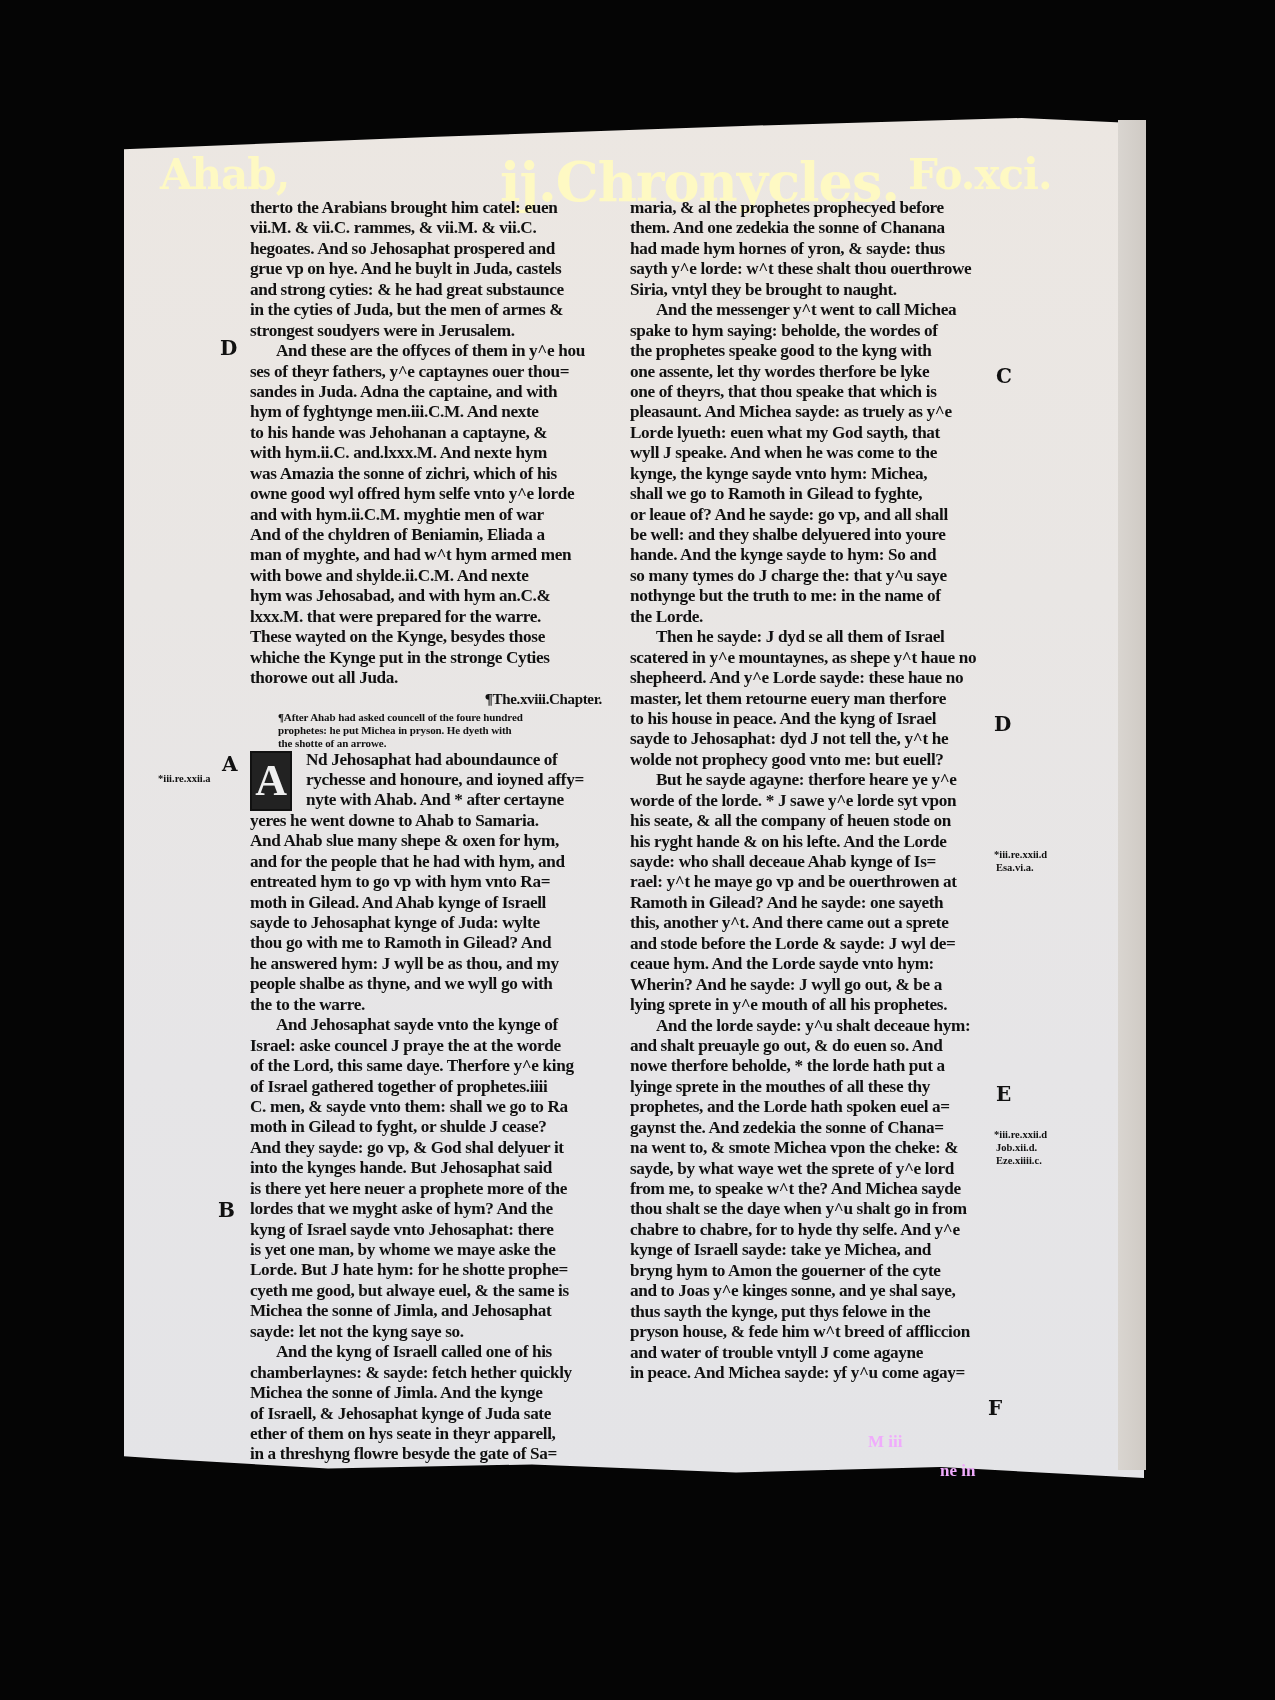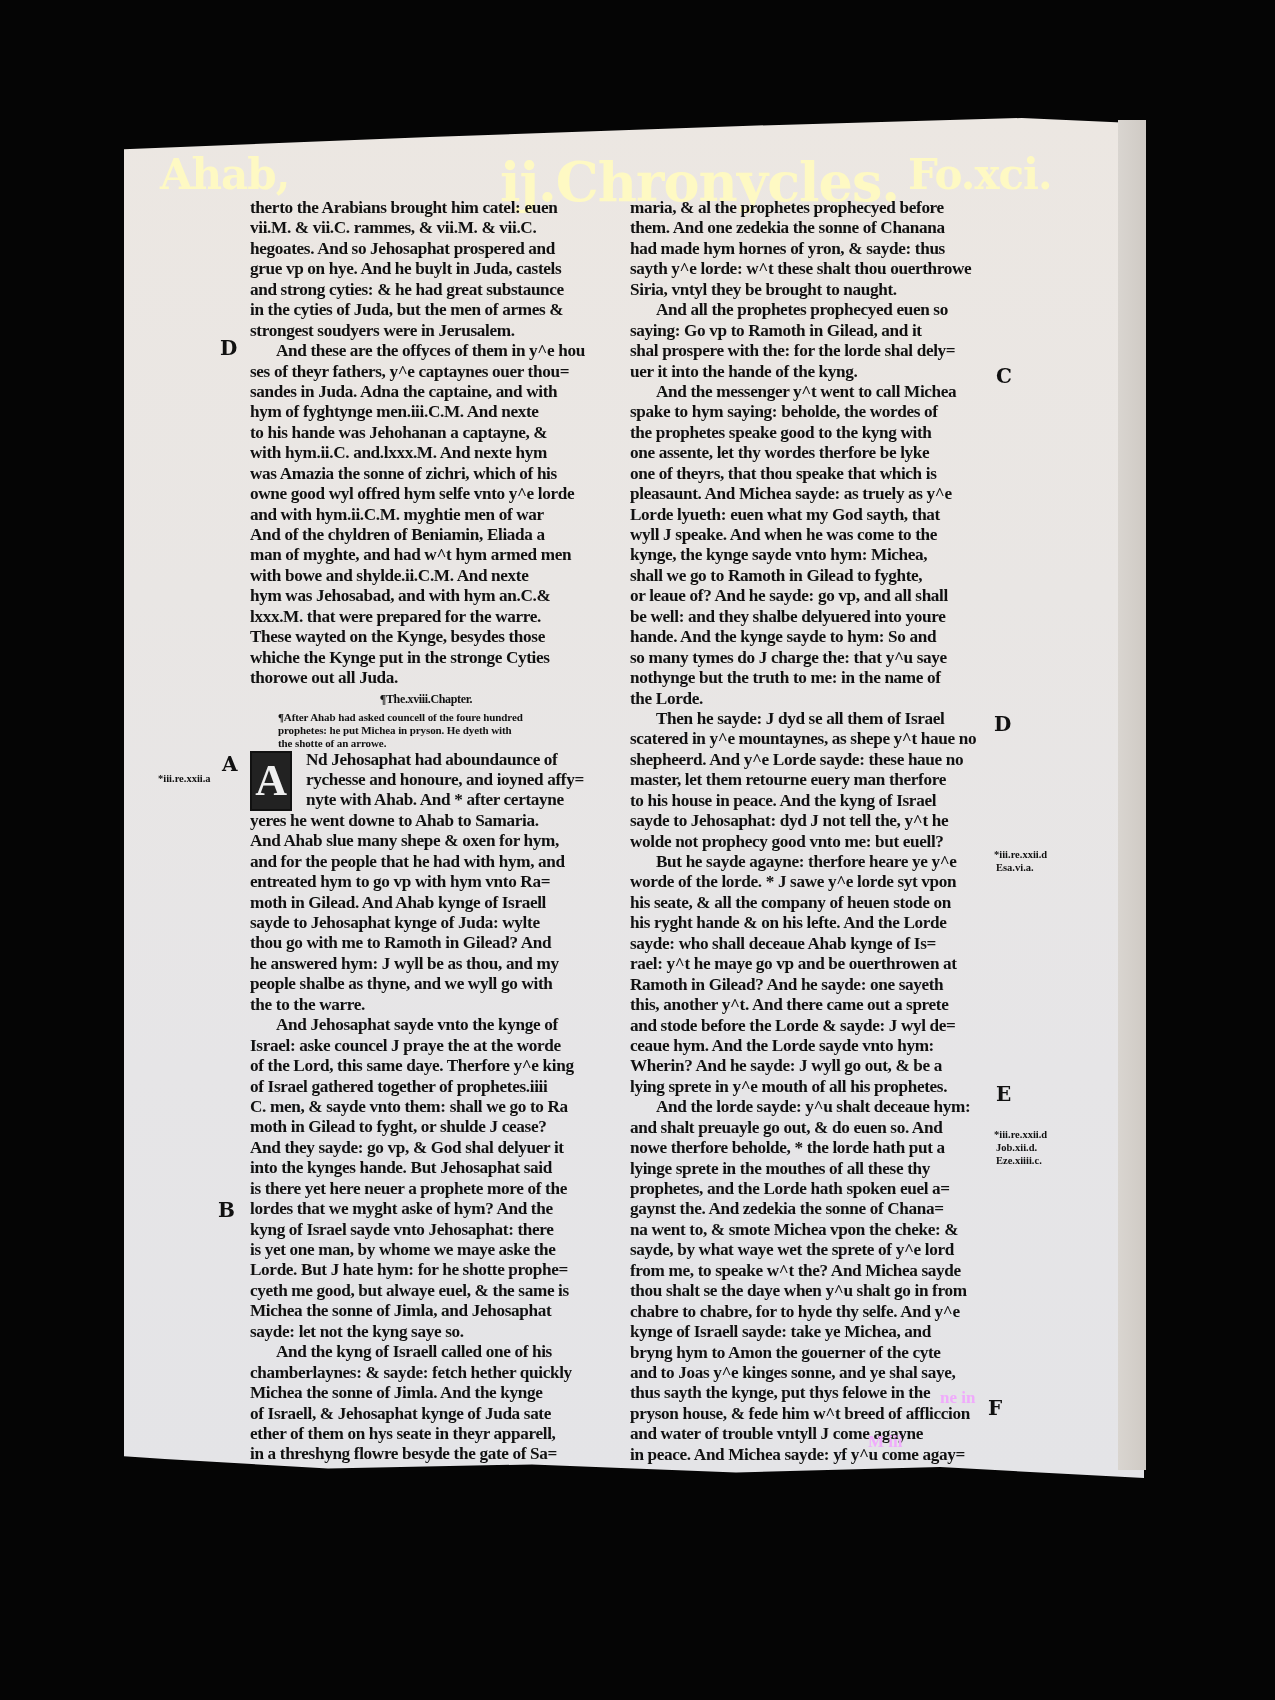"And all the prophetes prophecyed" div { html: <div> <div>And all the prophetes prophecyed euen so</div> <div>saying: Go vp to Ramoth in Gilead, and it</div> <div>shal prospere with the: for the lorde shal dely=</div> <div>uer it into the hande of the kyng.</div> </div> -> none }
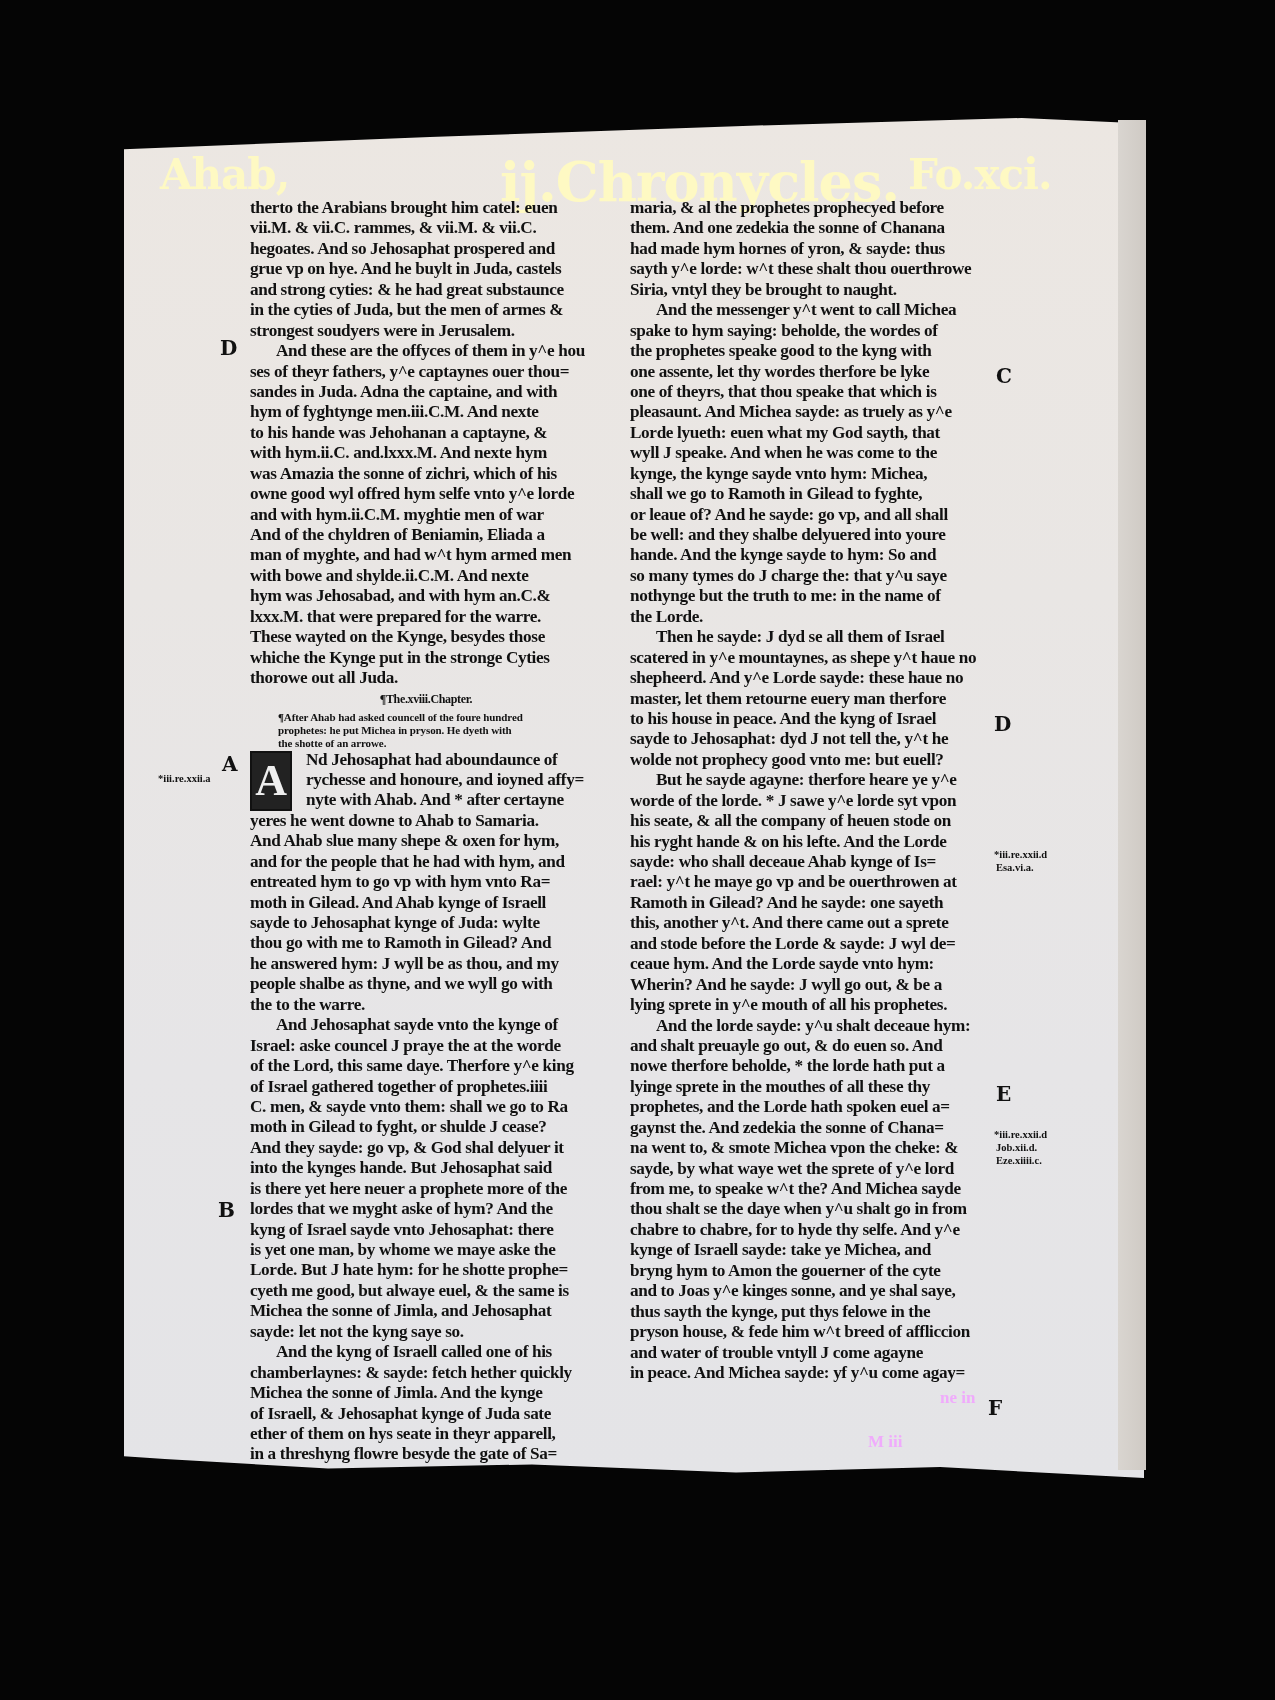"¶The.xviii.Chapter." .chapter-head { font-size: 12px -> 15px; text-align: center -> right }
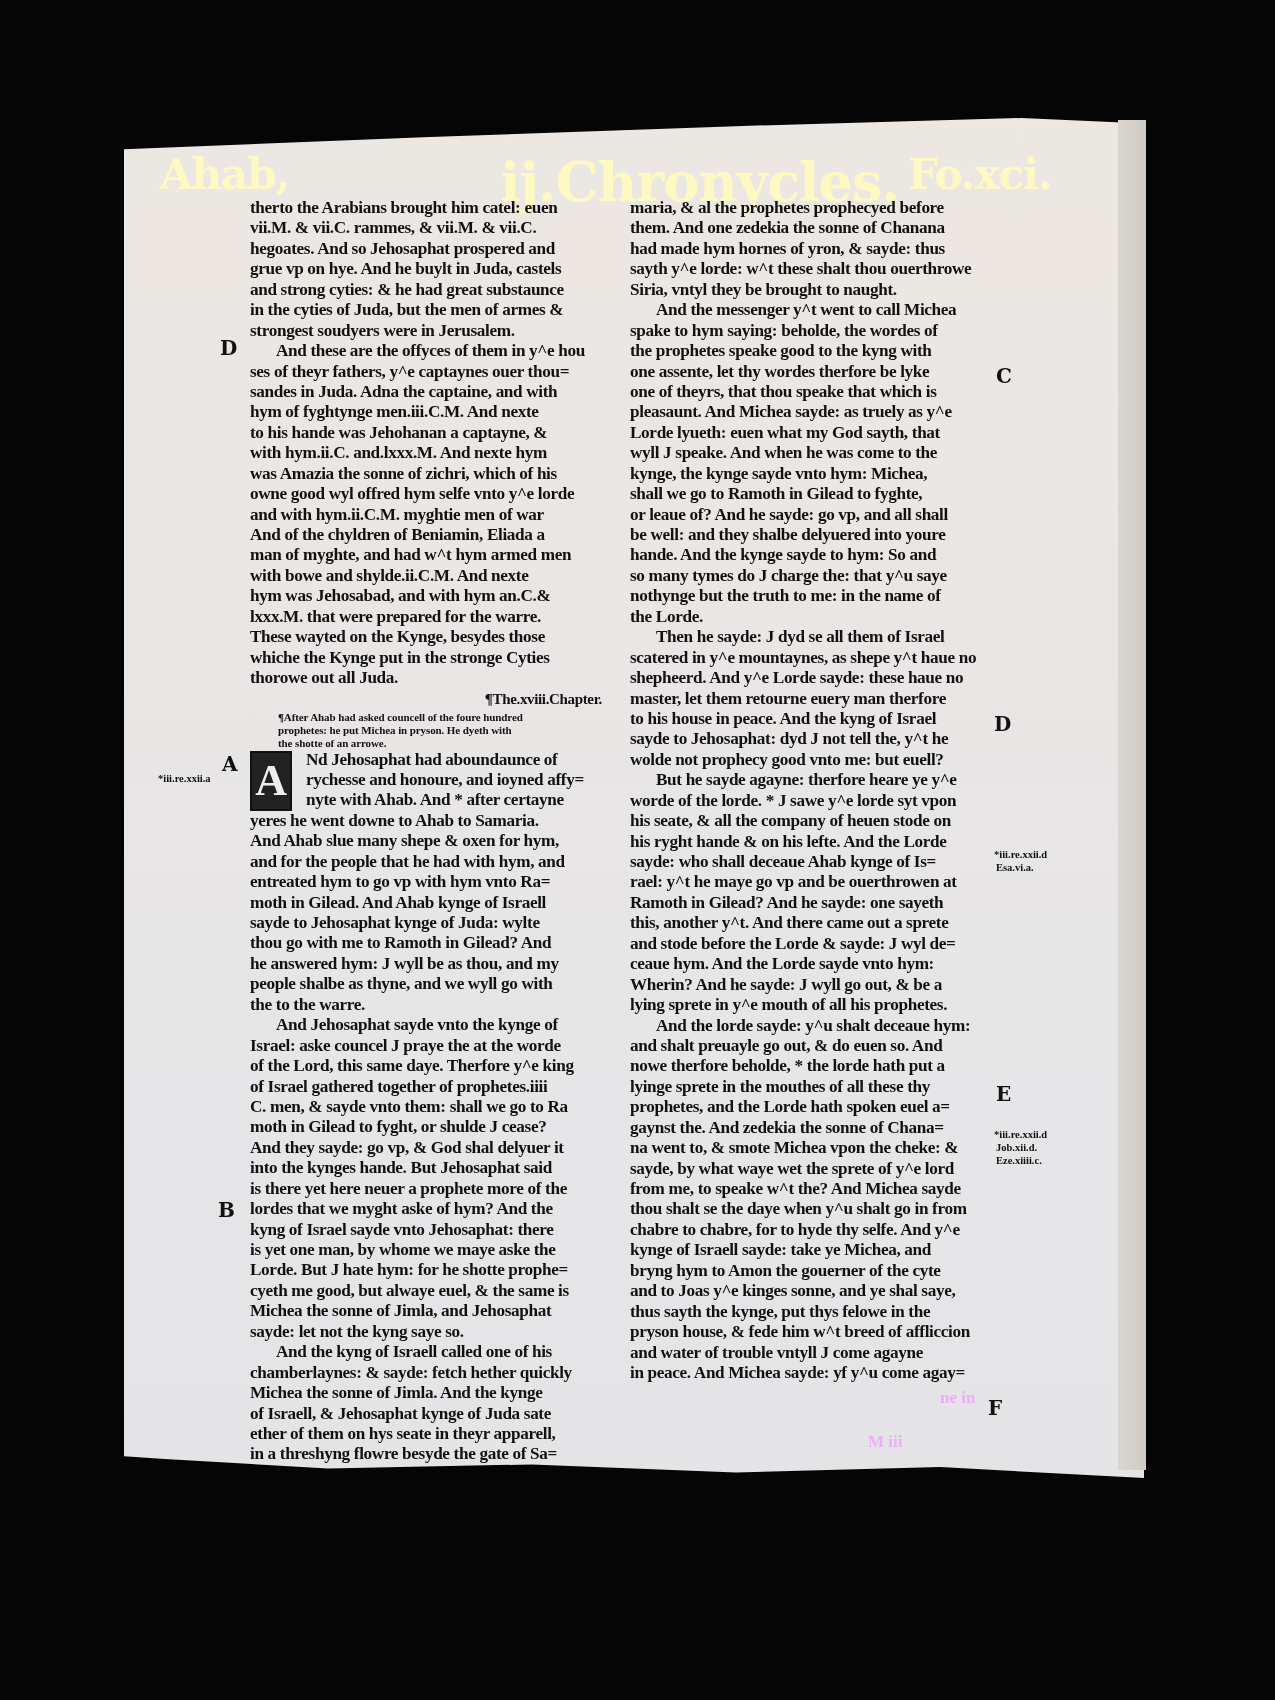"ne in" div.signature { top: 1388px -> 1461px }
